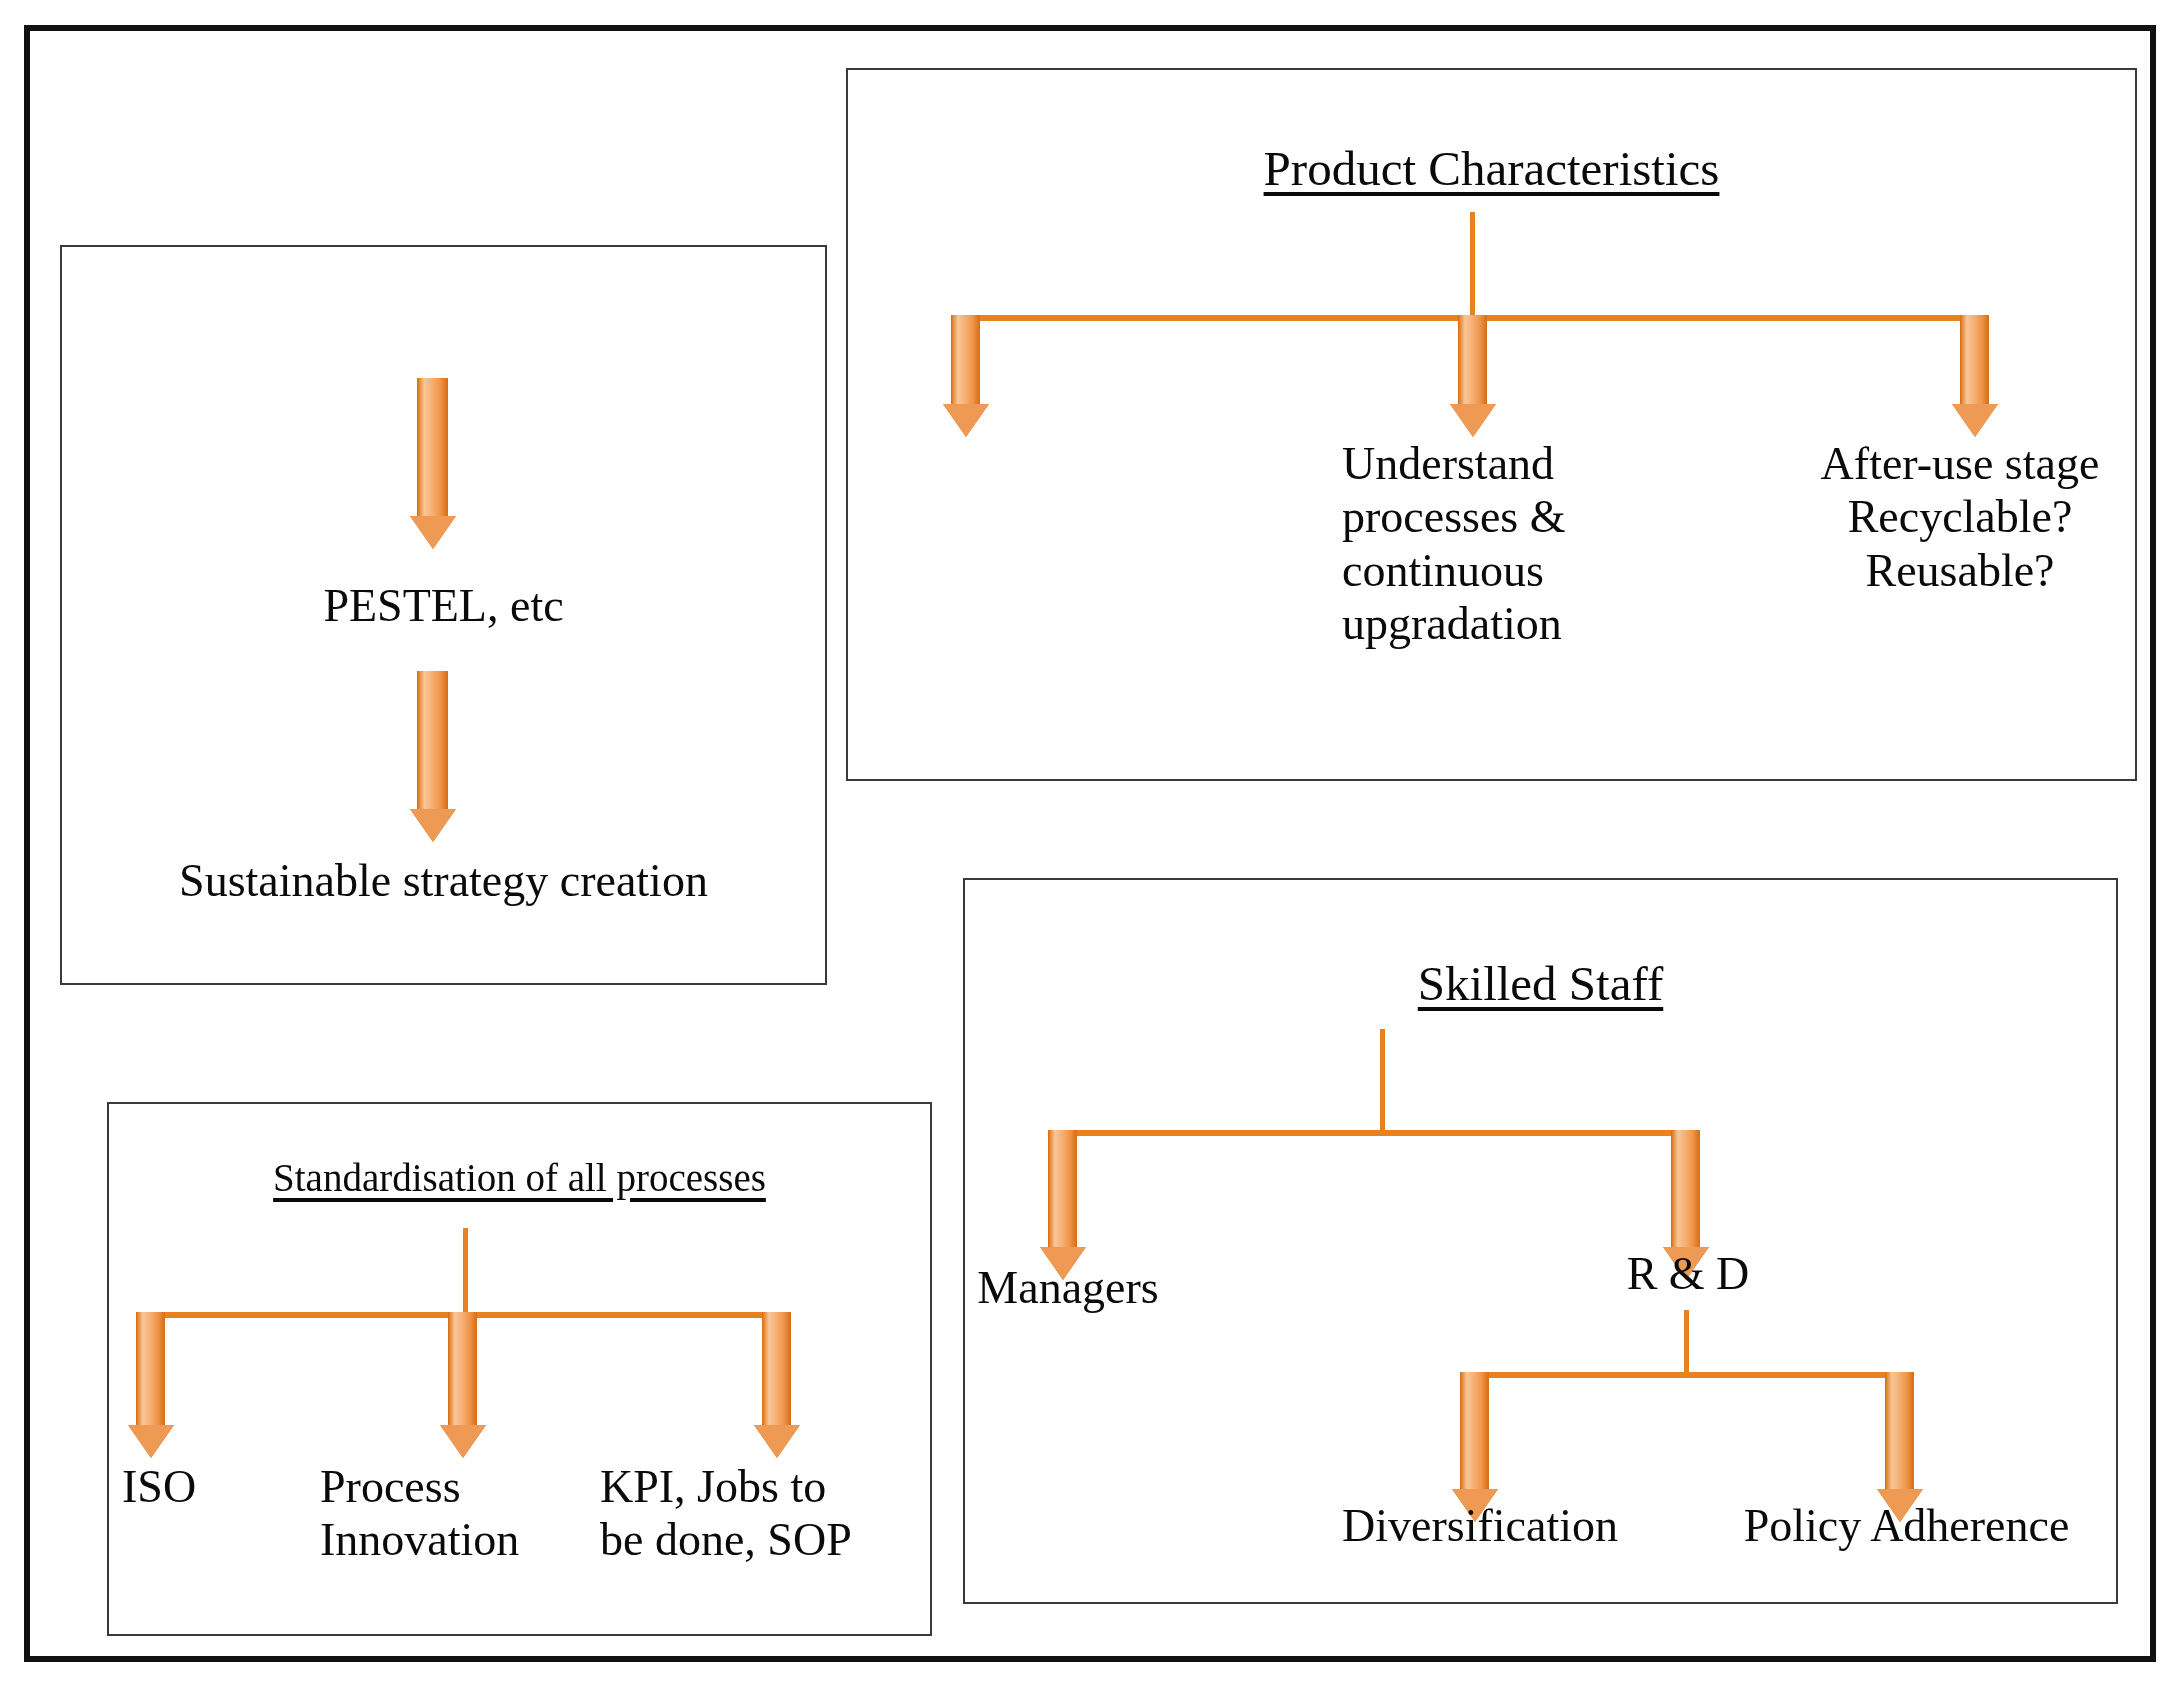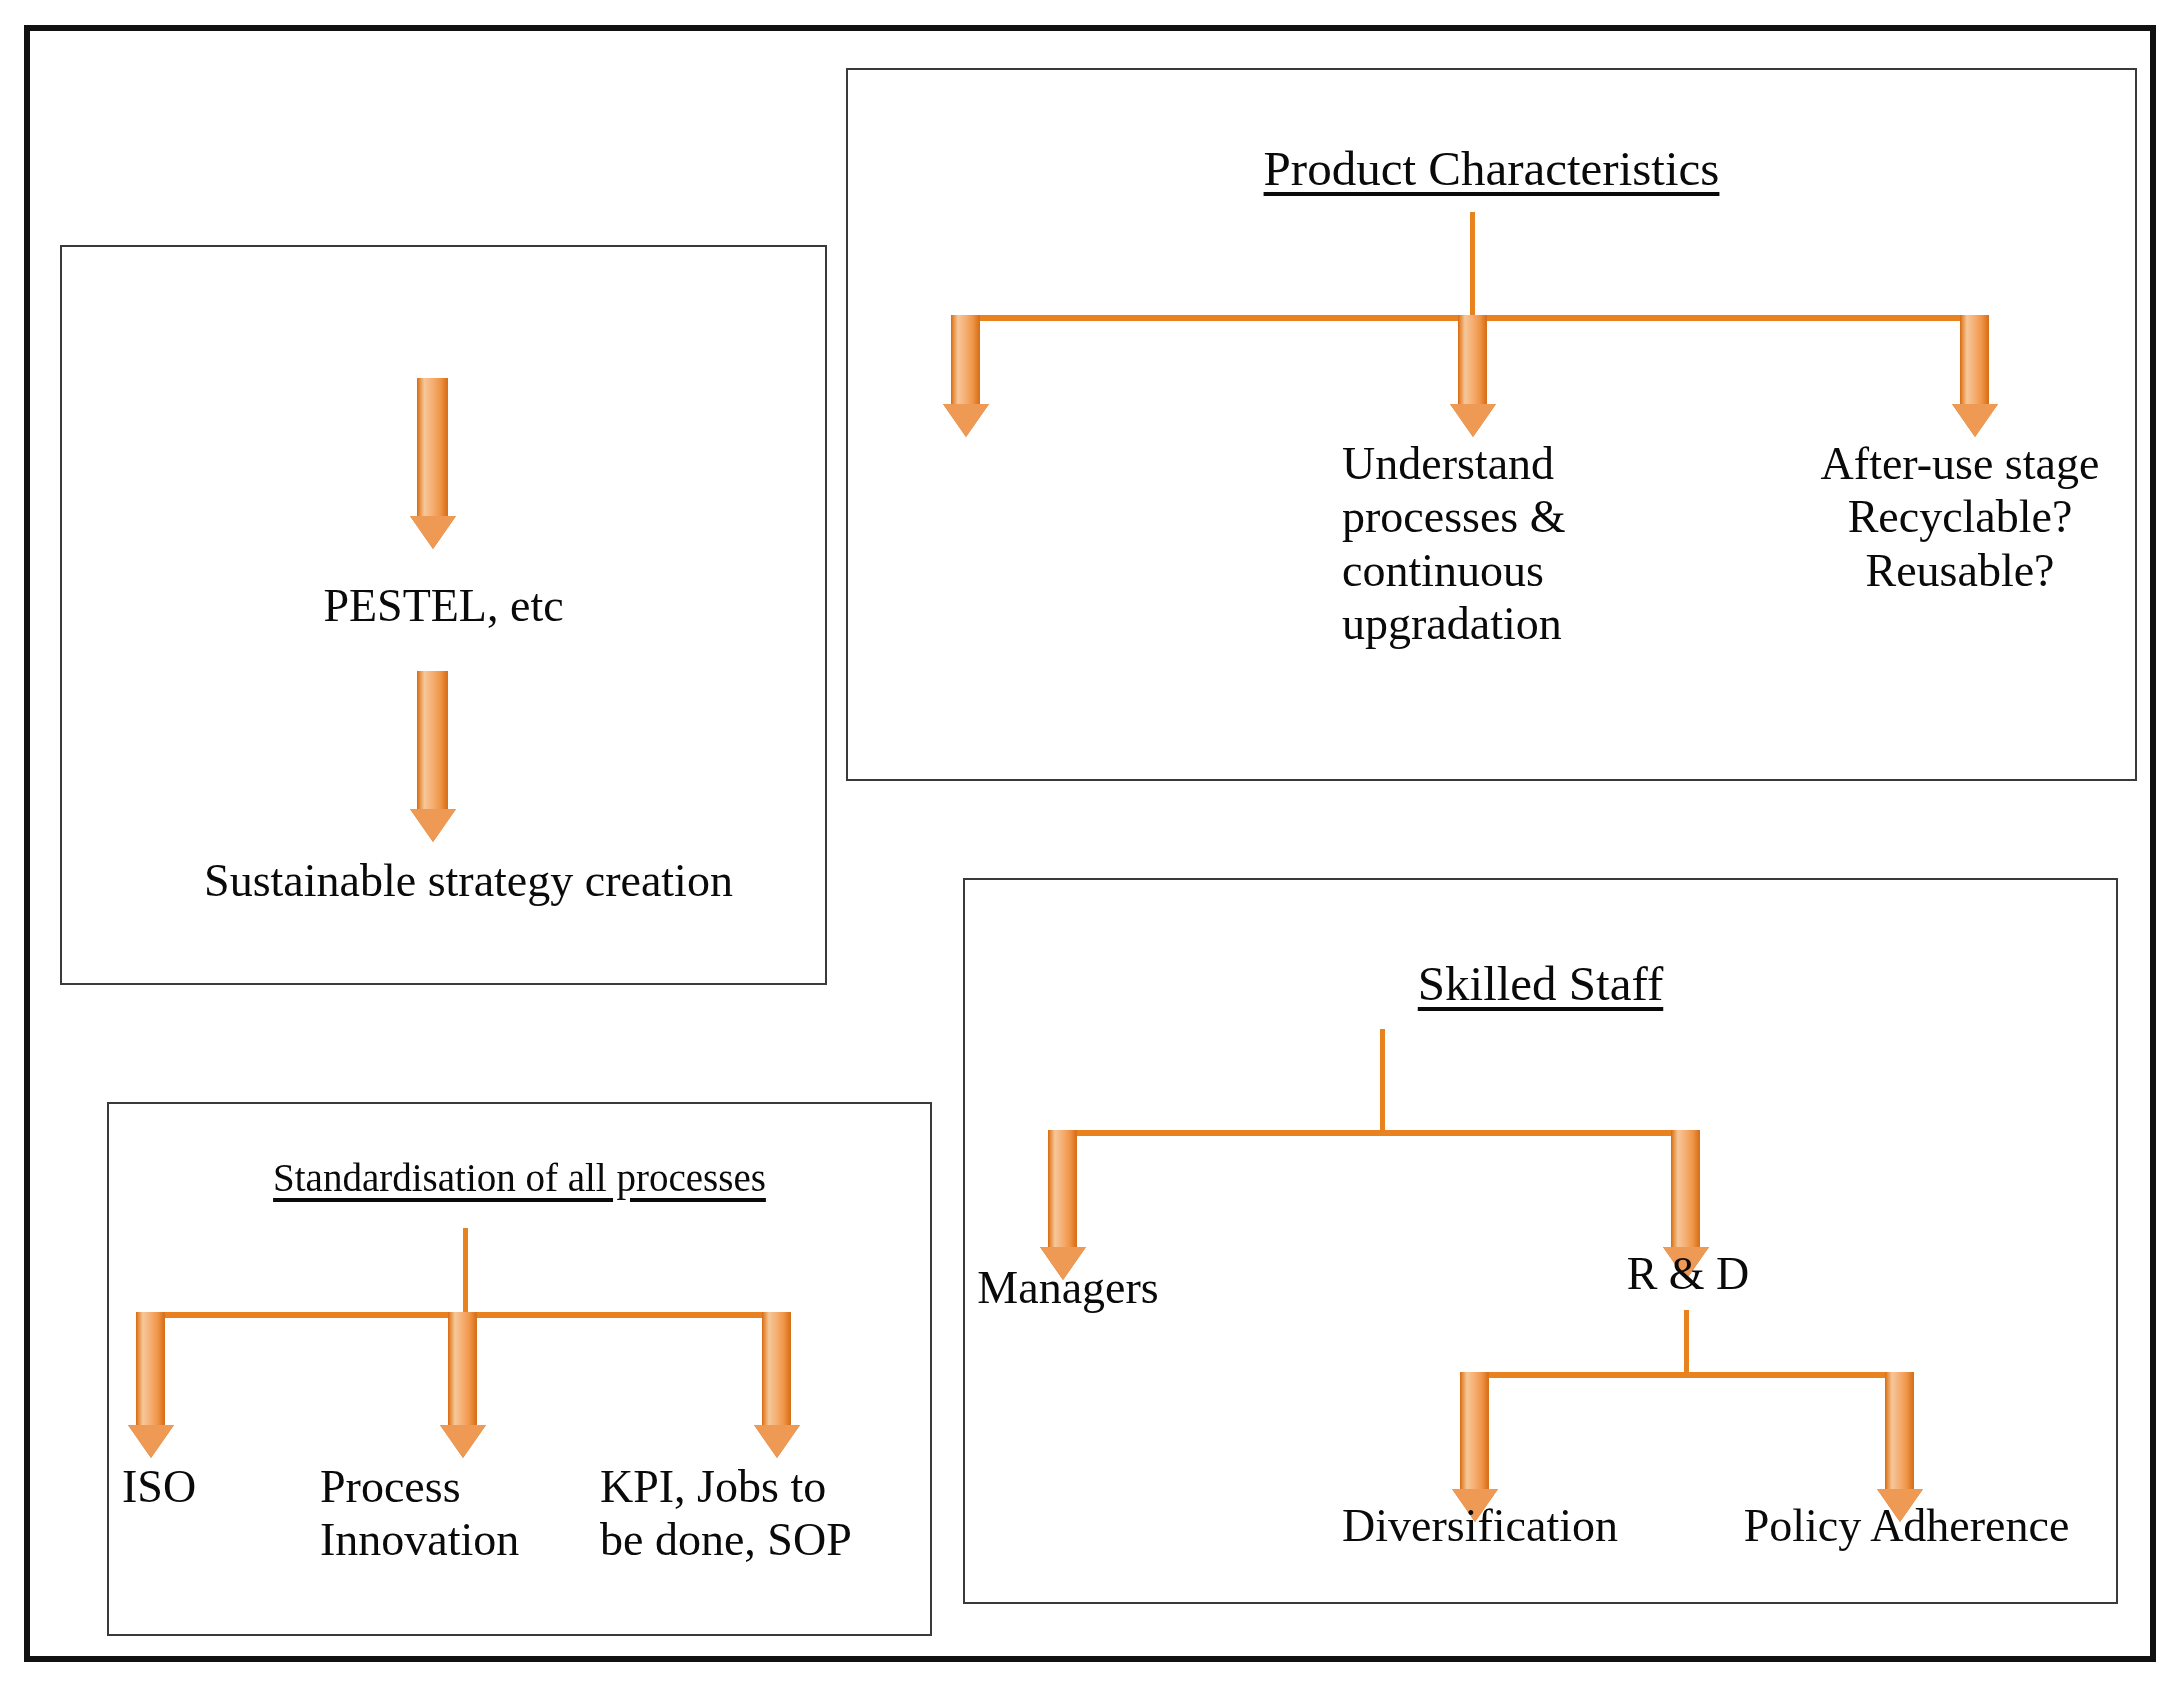"Sustainable strategy creation" div.node { padding-left: 25px -> none }
